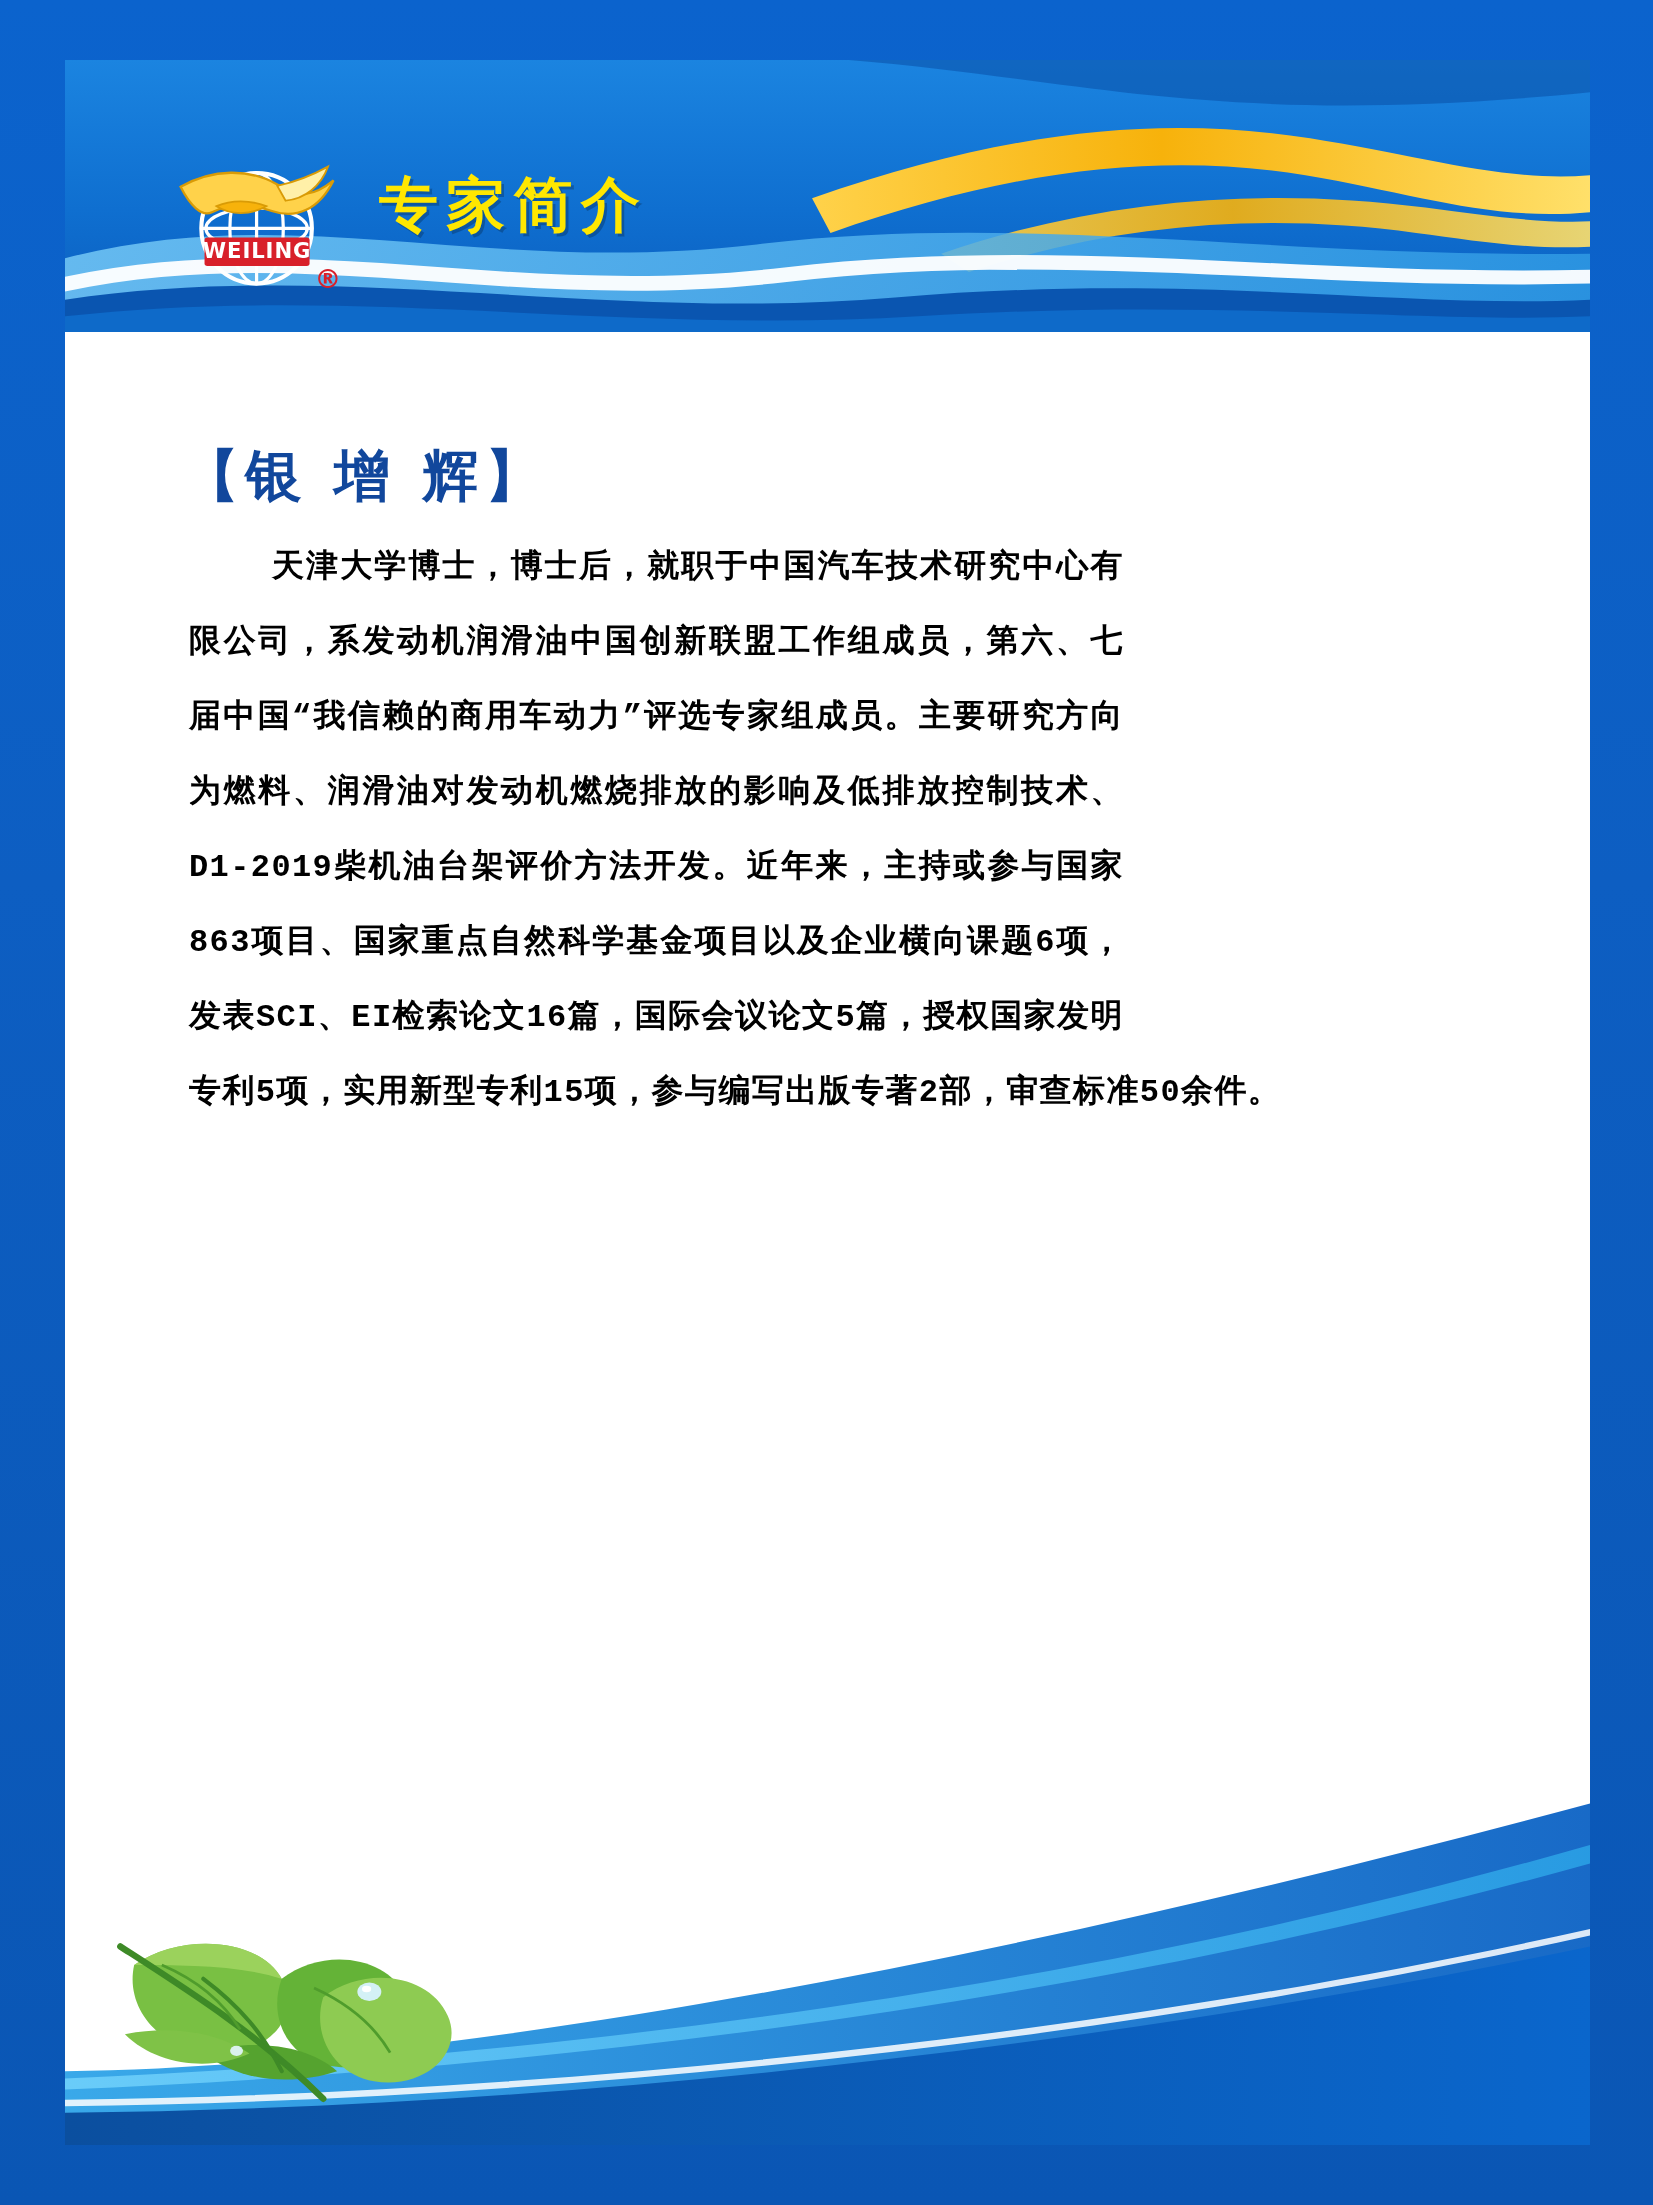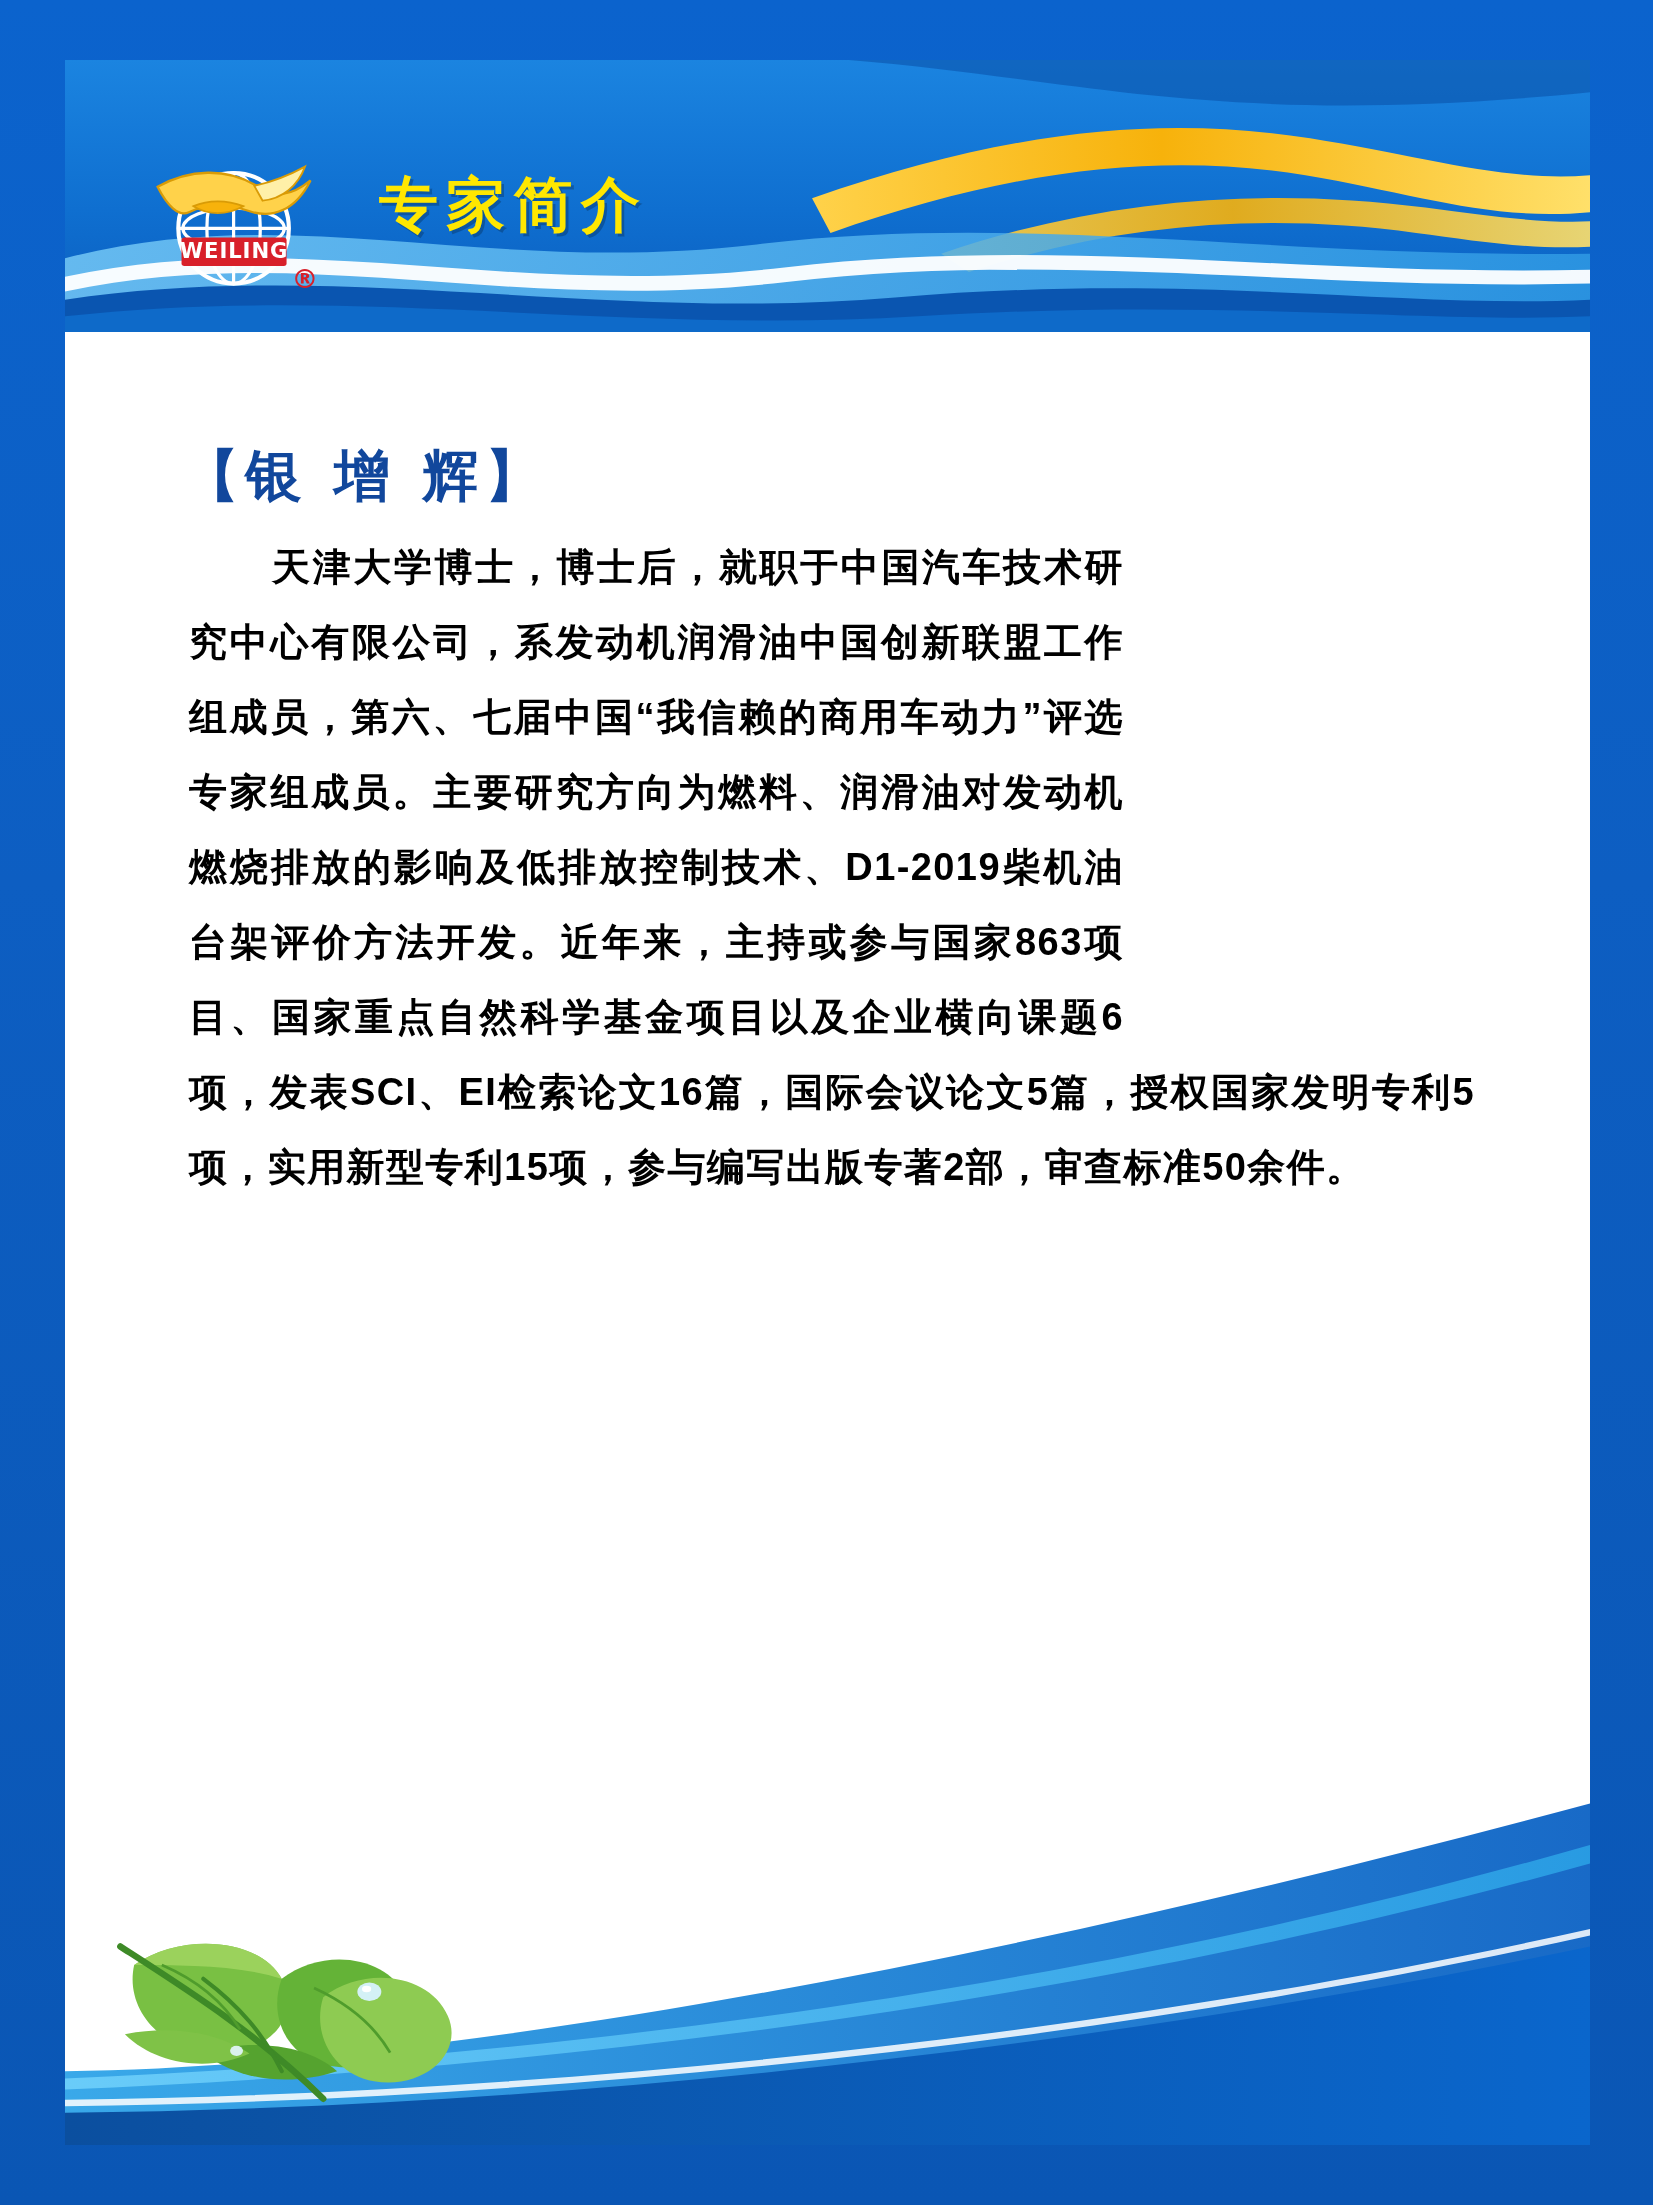"WEILING" .logo { left: 74px -> 97px }
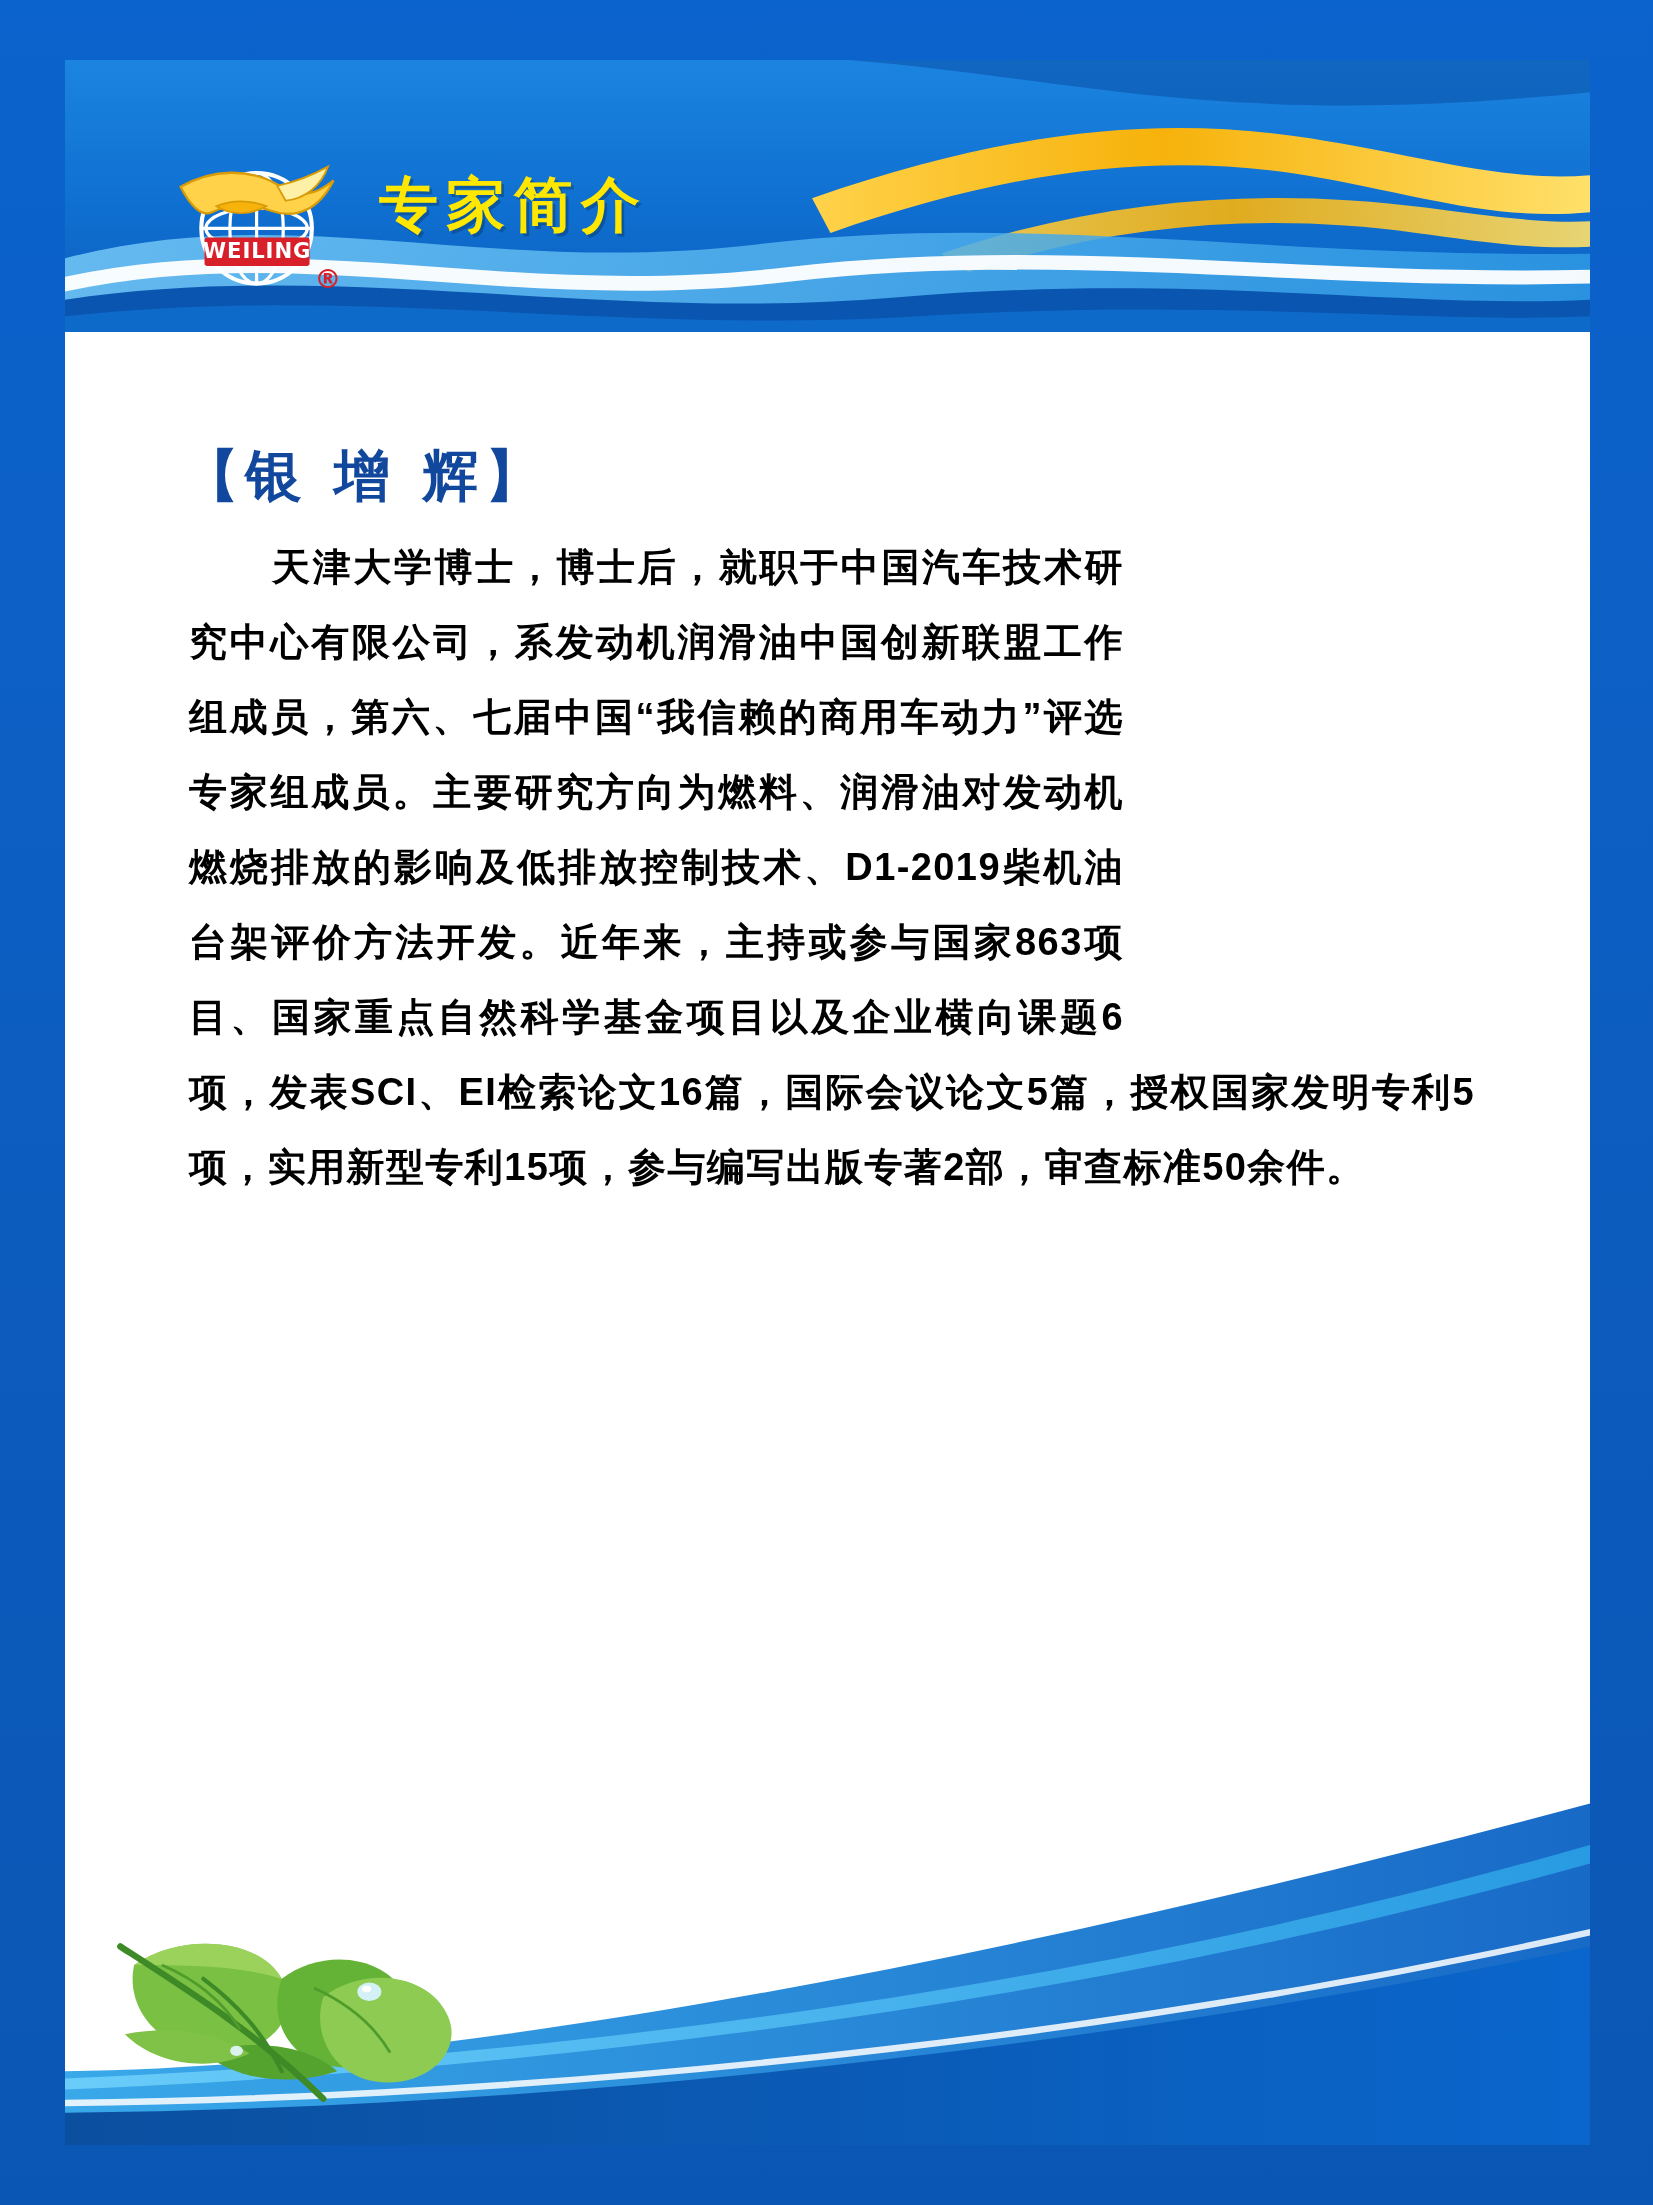"天津大学博士，博士后，就职于中国汽车技术研究中心有限公司，系发动机润滑油中国创新" .bio { font-family: Liberation Sans, sans-serif -> Liberation Mono, monospace; font-size: 38px -> 32px }
